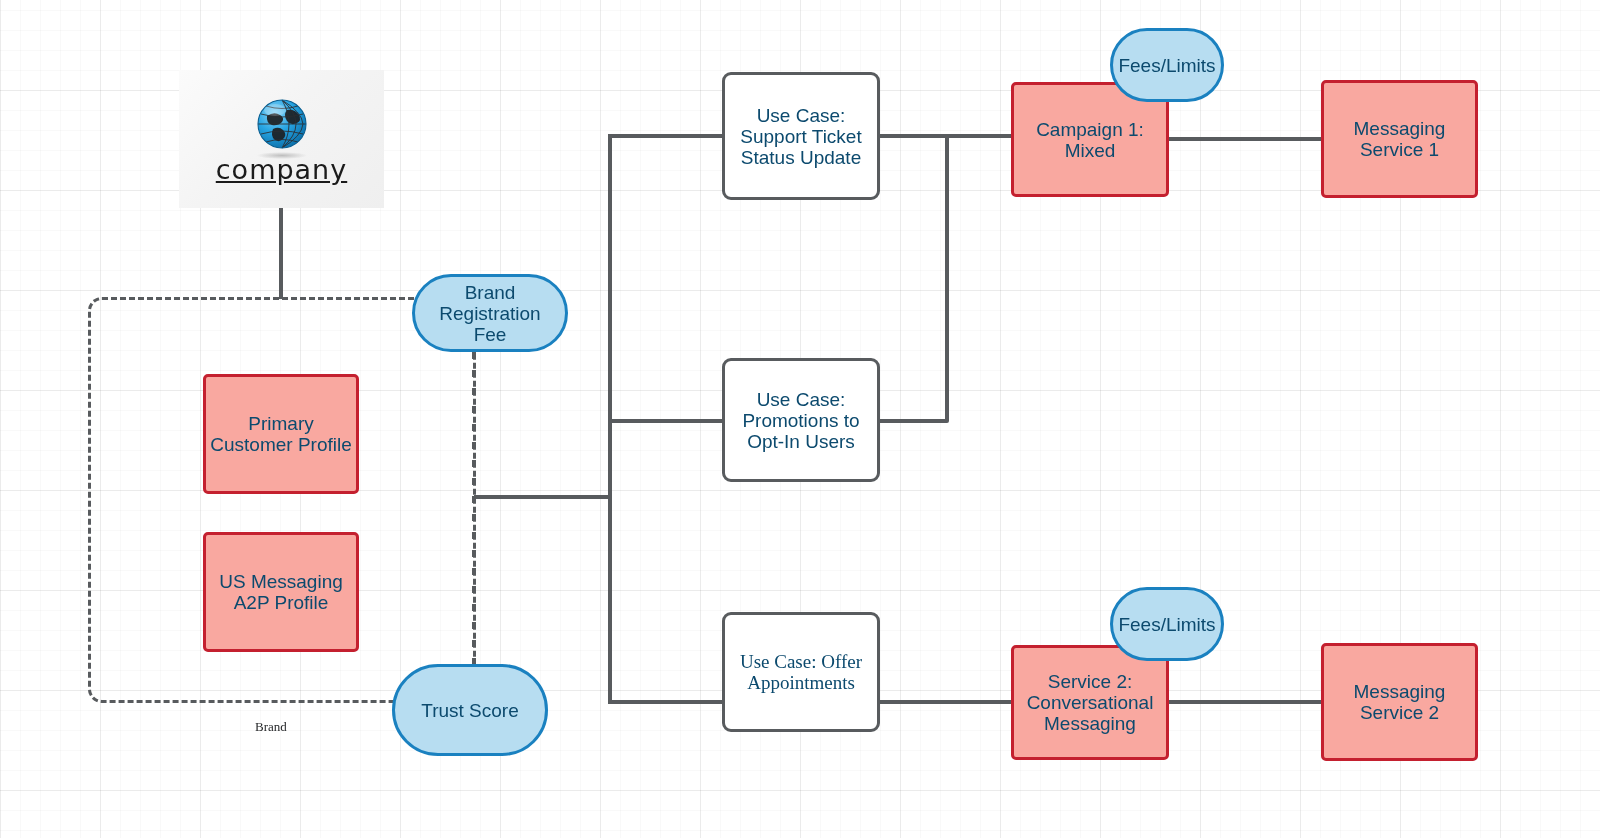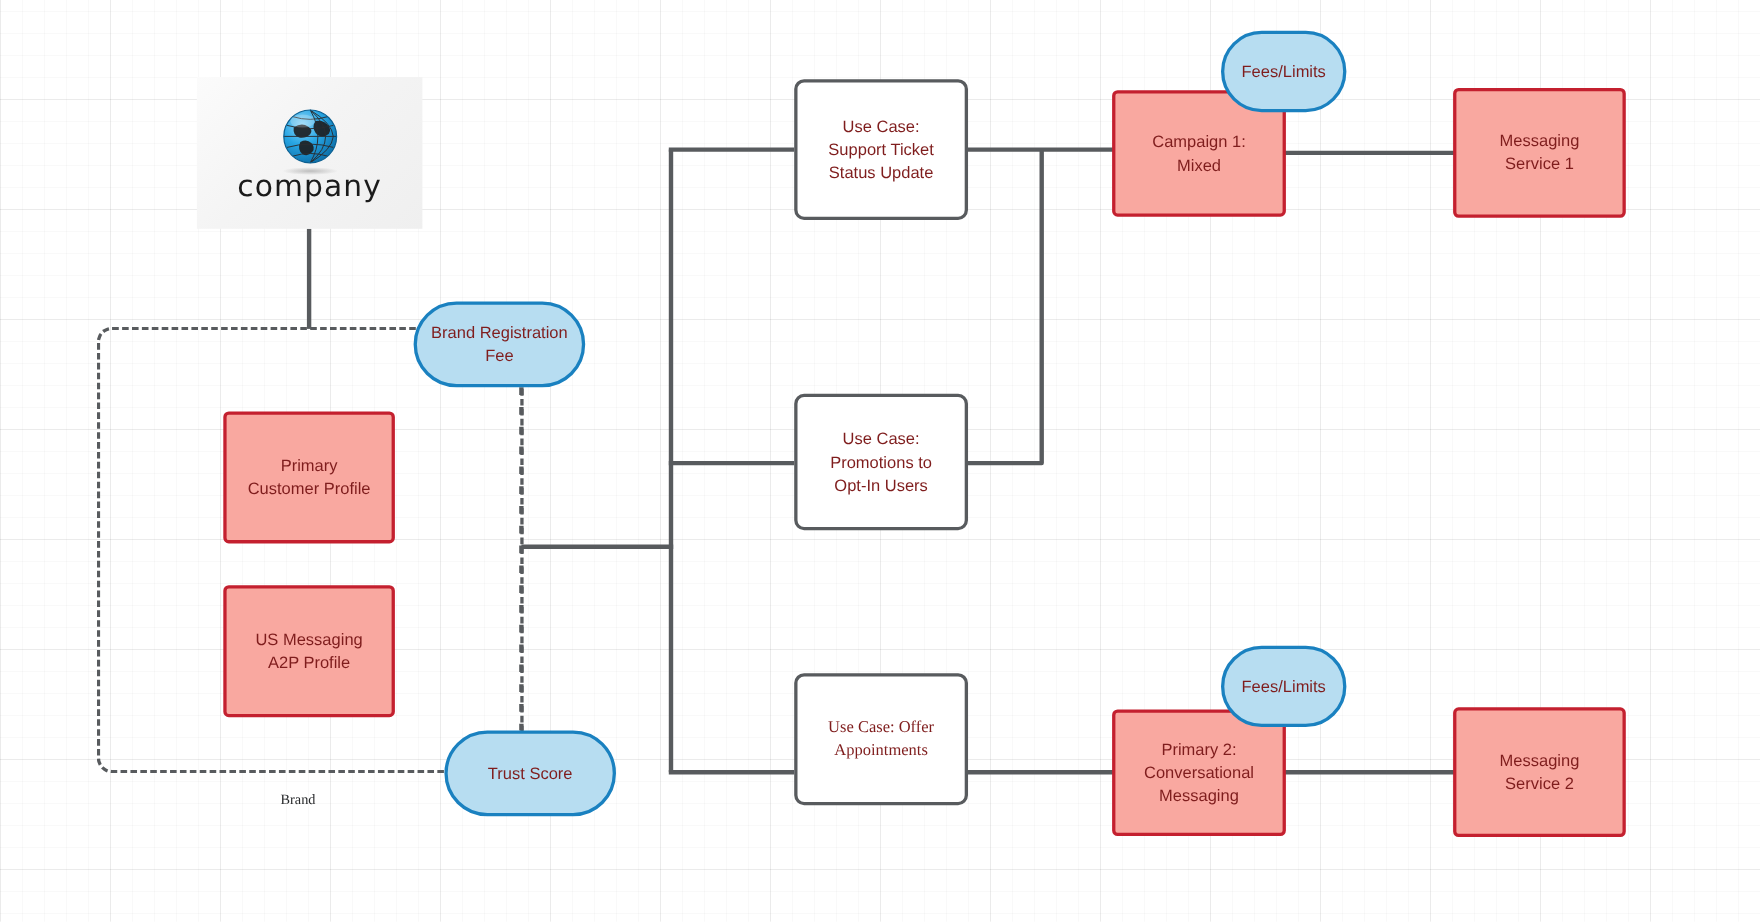"Fees/Limits" .node { color: #7f1d1d -> #0c4a6e; font-size: 15px -> 19px }
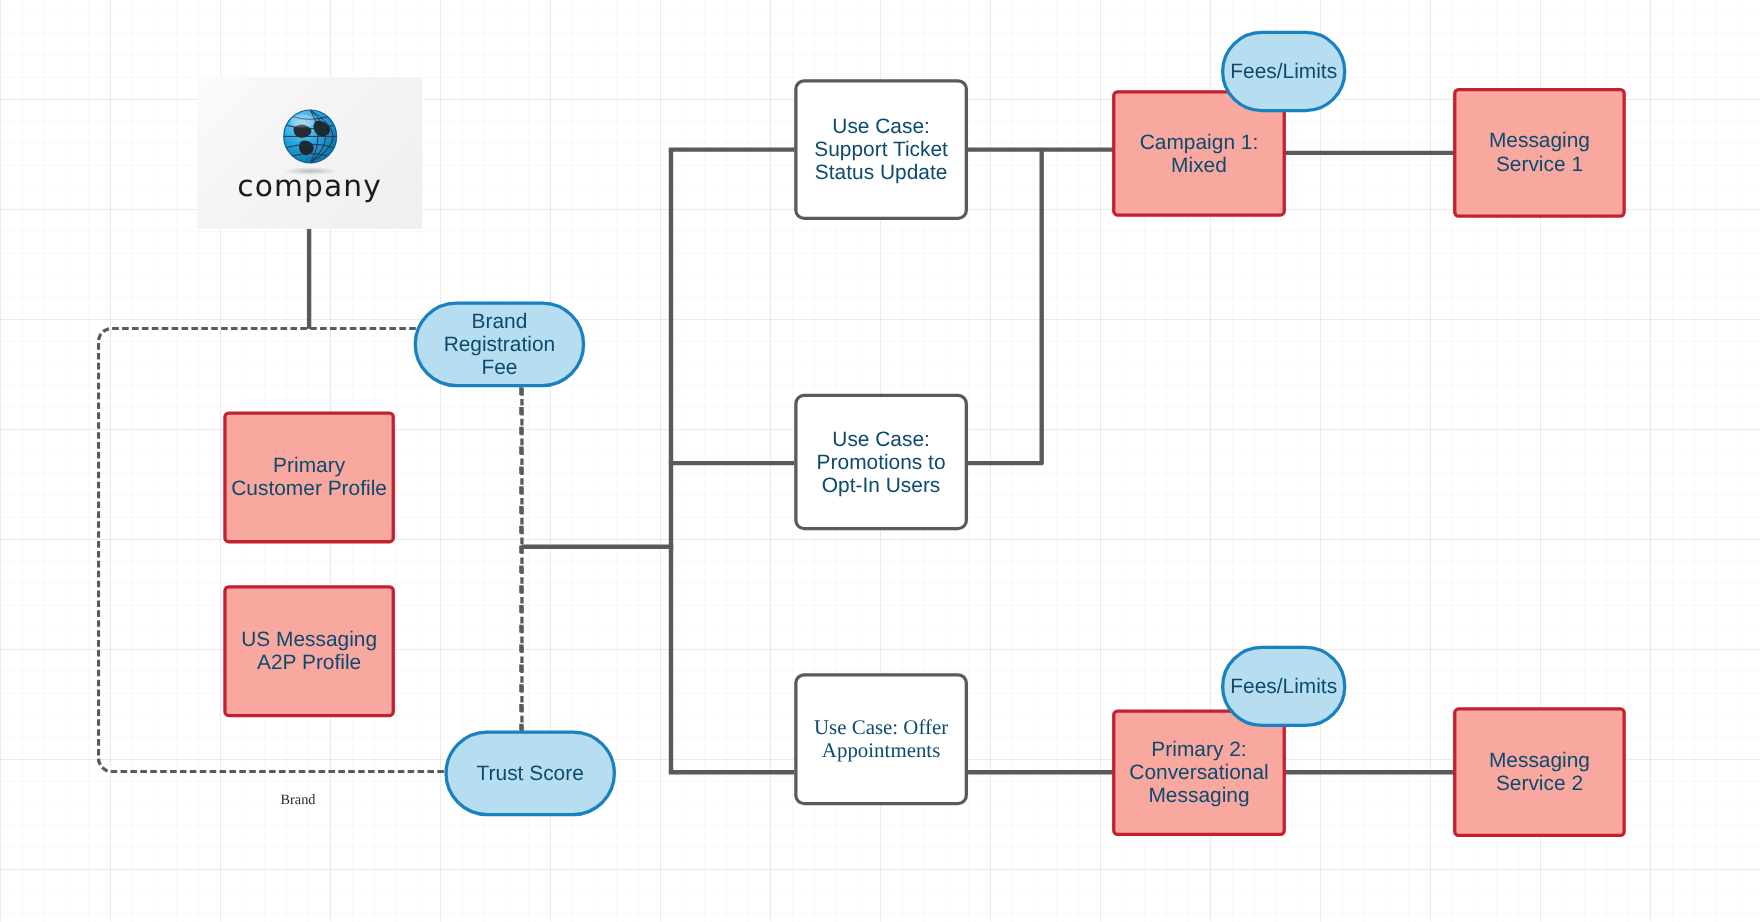"company" .logo-word { text-decoration: none -> underline }
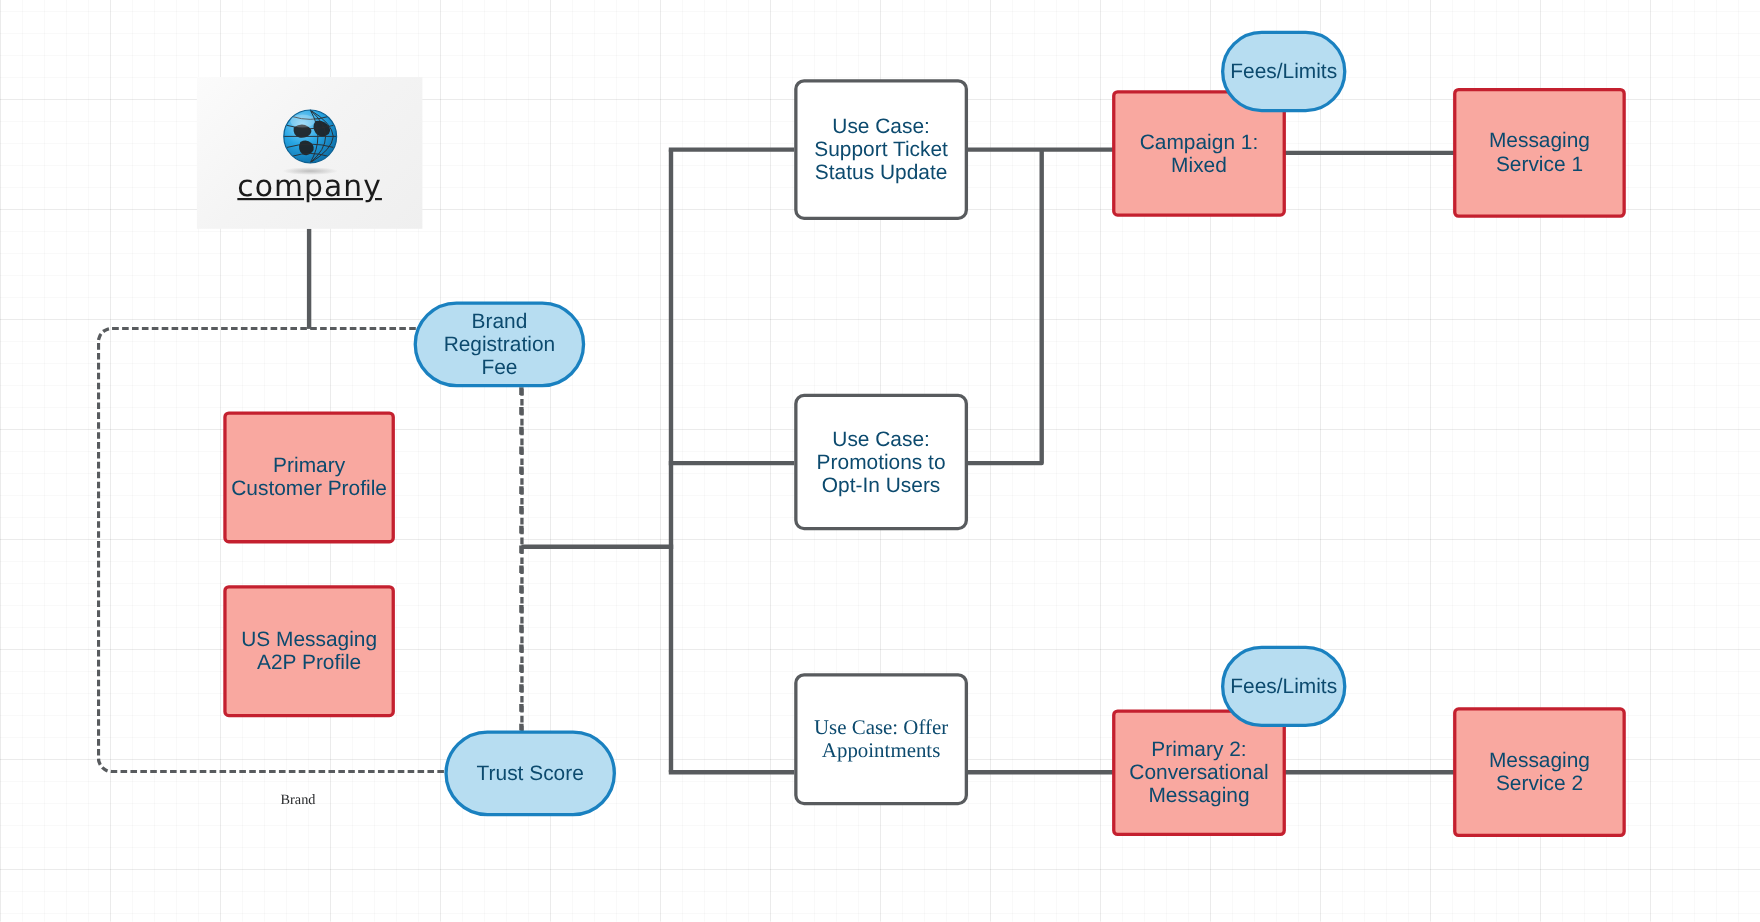"Brand Registration" div.node { left: 376px -> 412px }
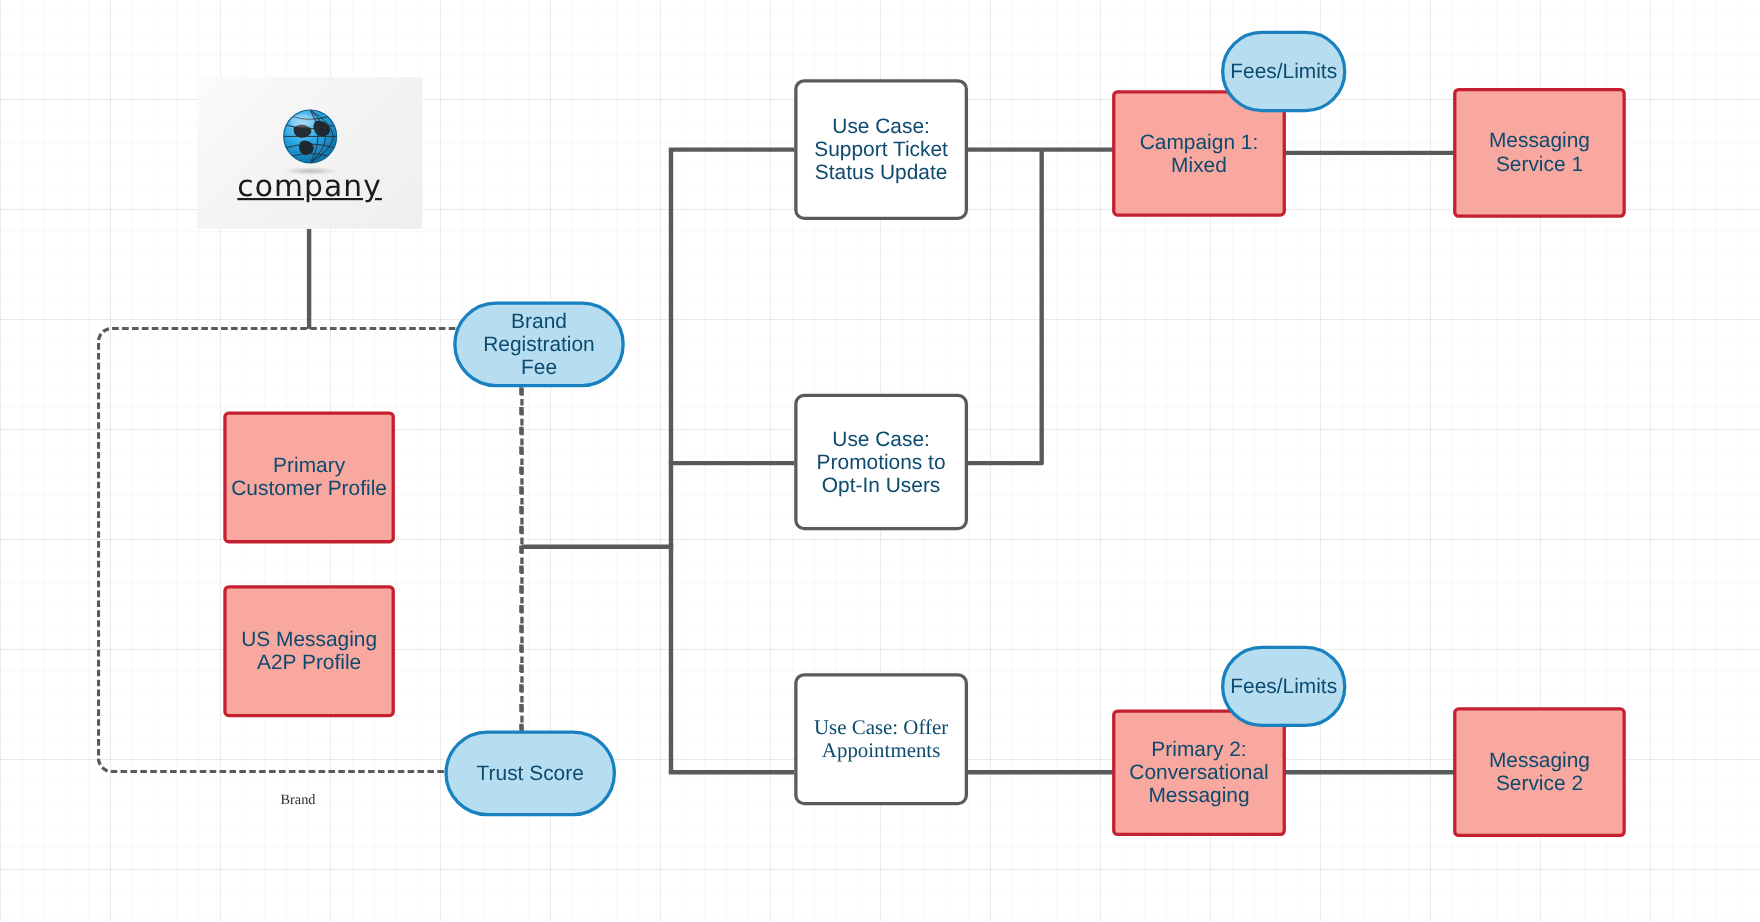"Primary 2:" div.node { text: Primary -> Service }
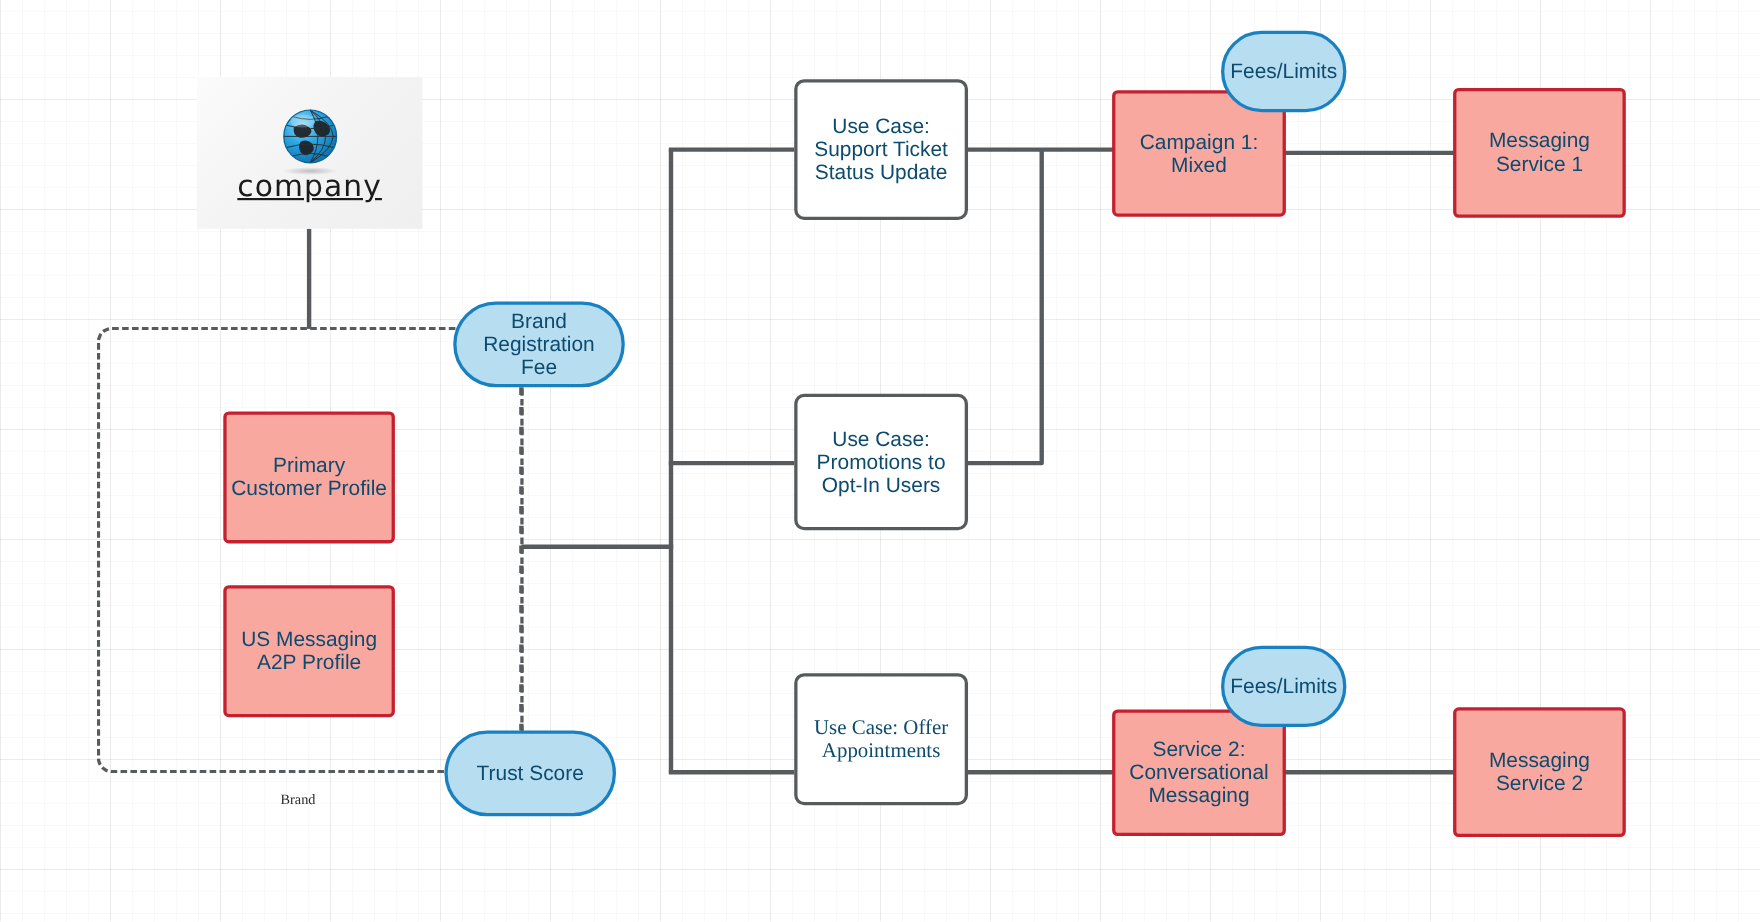"Trust Score" div.node { height: 78px -> 92px; left: 404px -> 392px }
